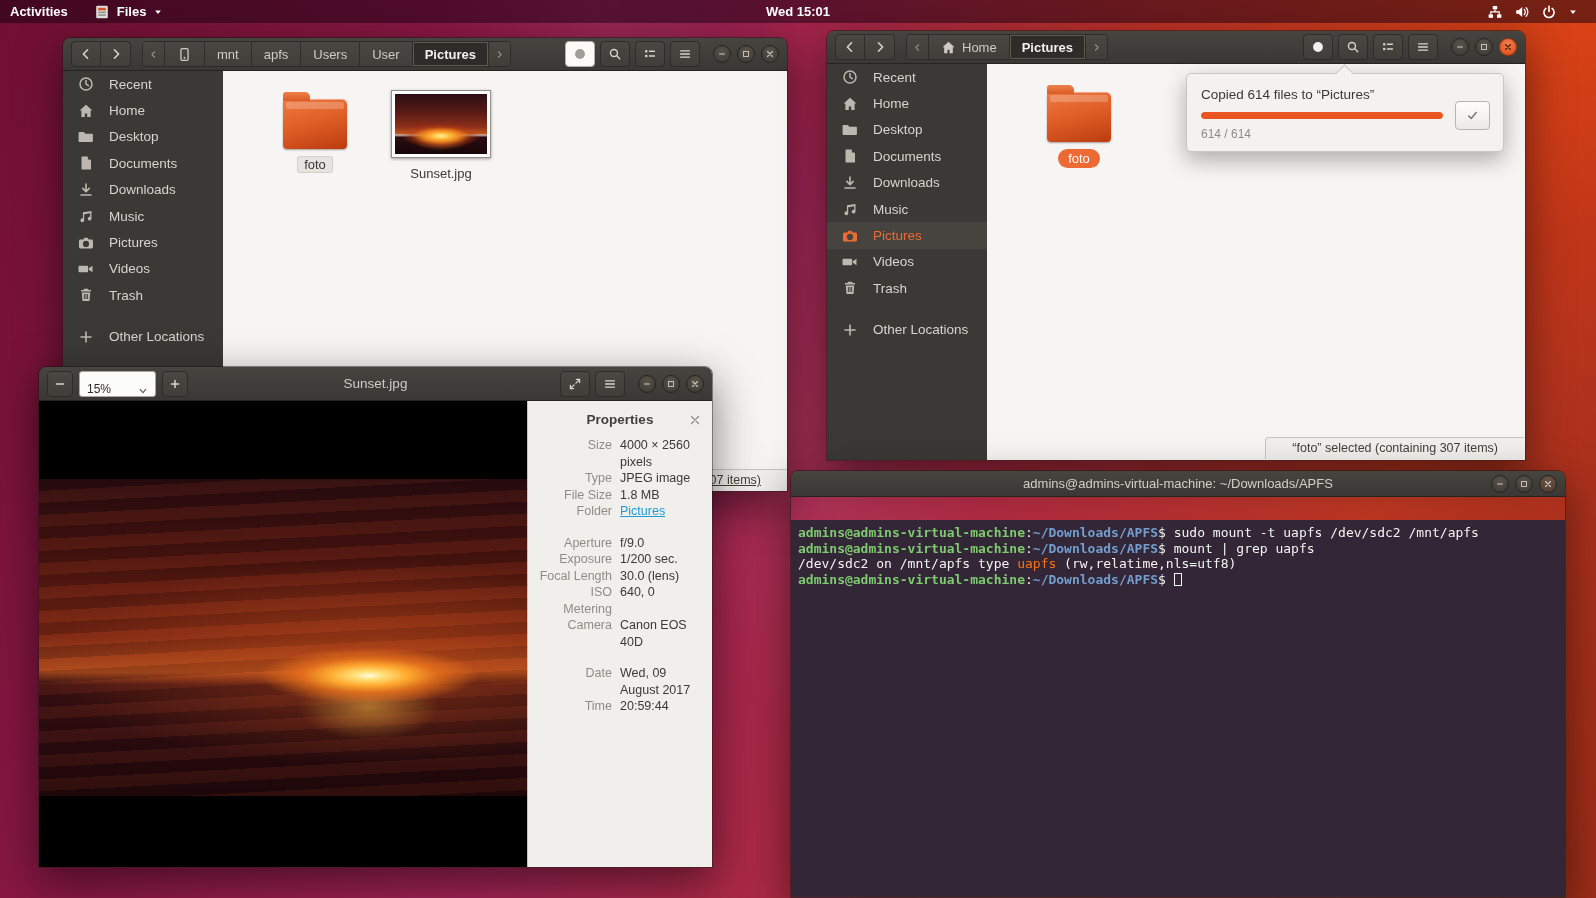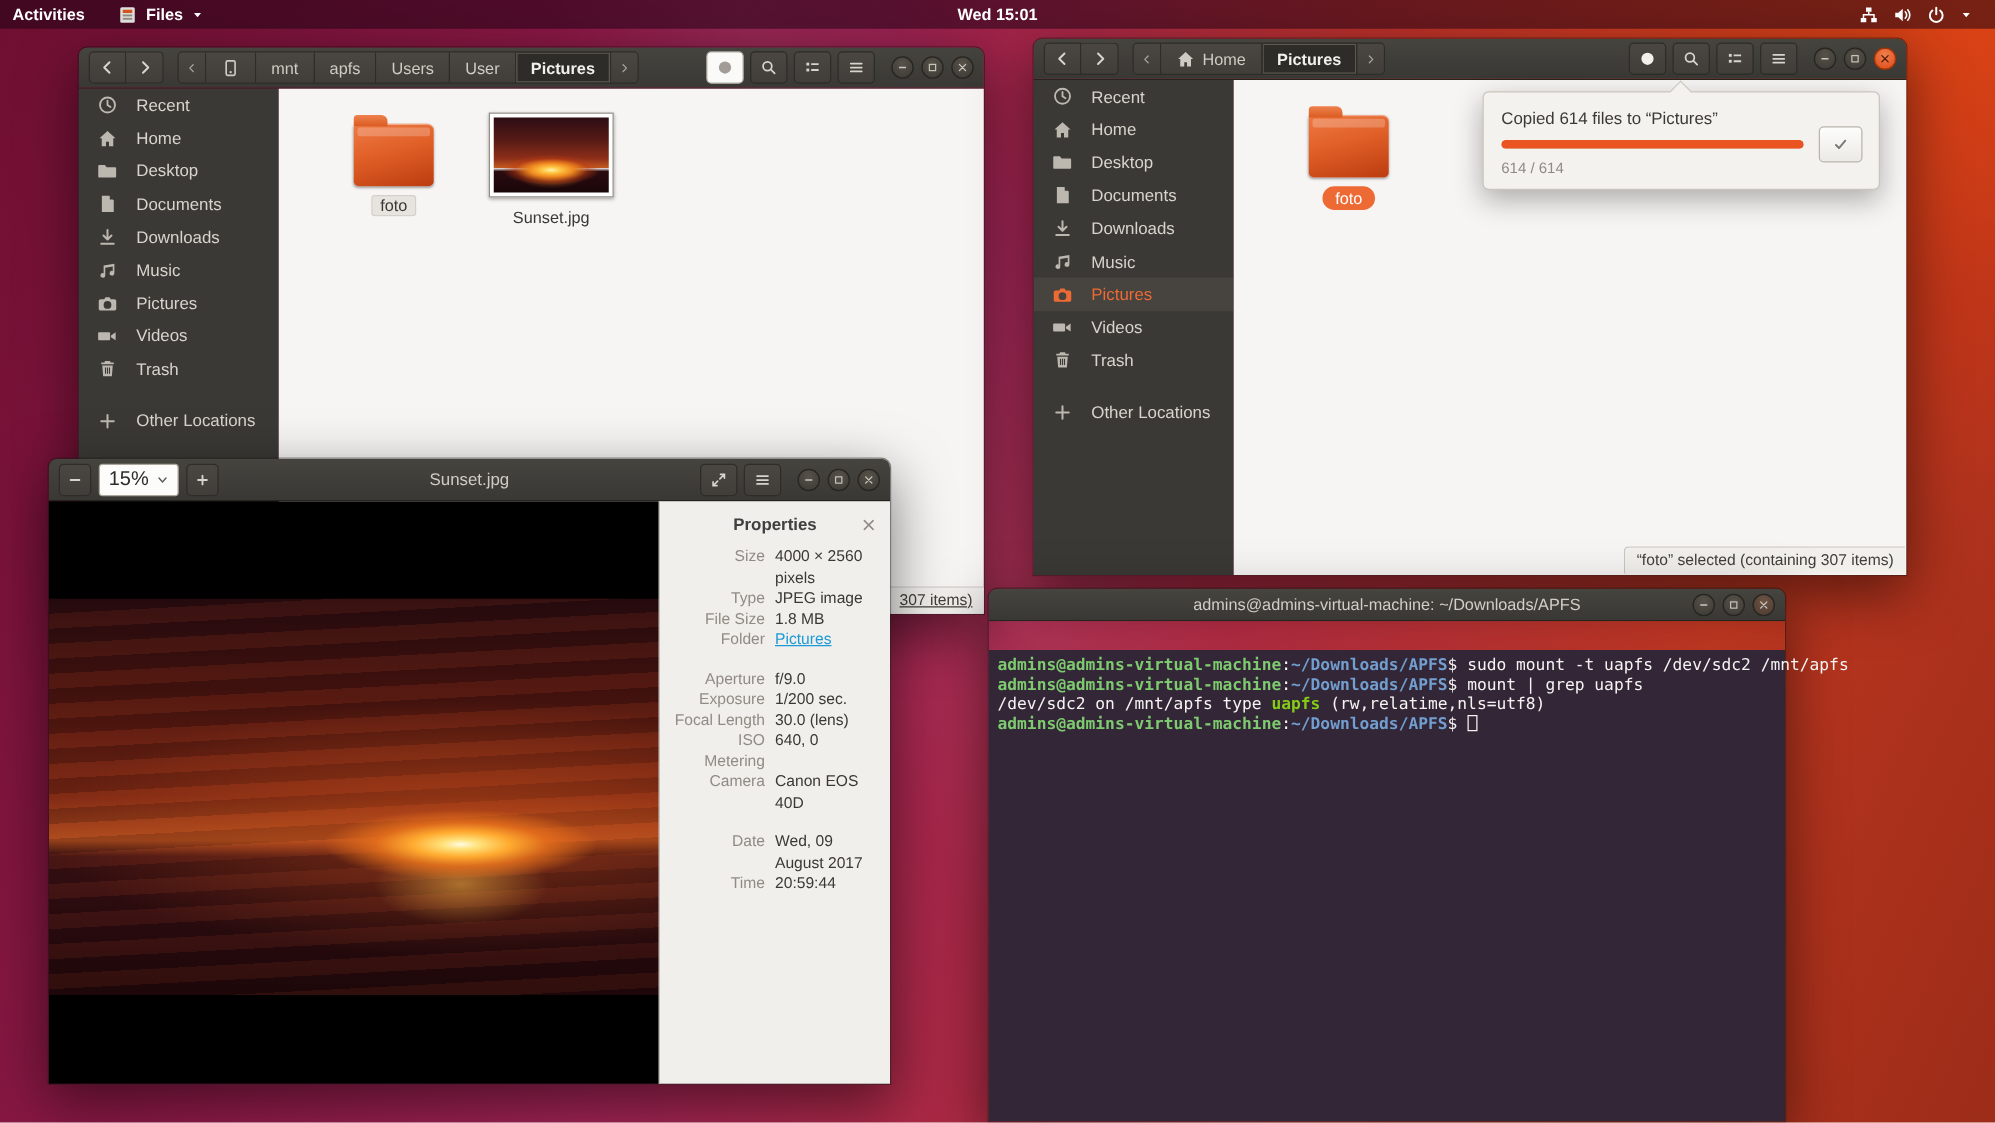"15%" .zoom-dd { align-items: center -> flex-end; font-size: 16px -> 12px; width: 64px -> 77px }
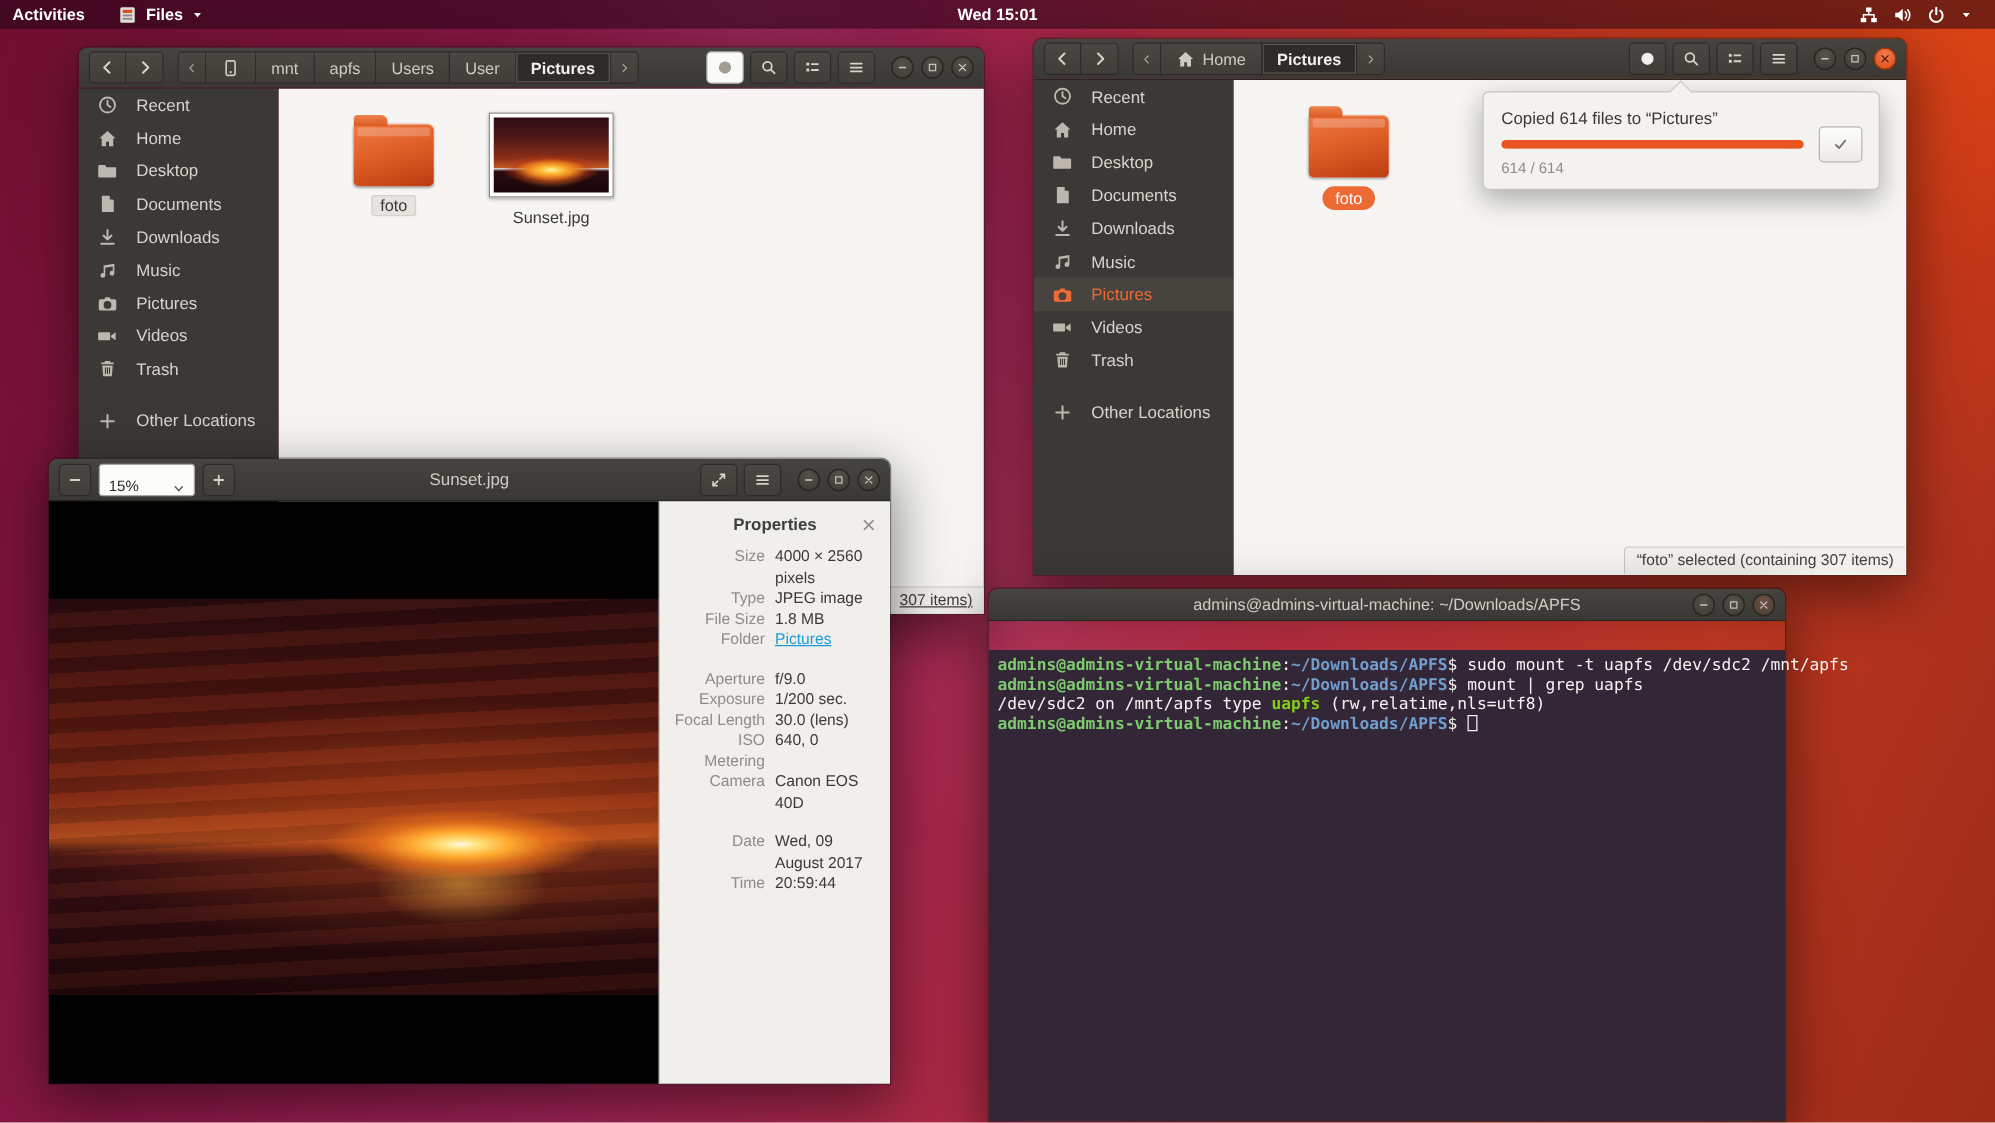"“foto” selected (containing 307 items)" .floating-status { padding: 3px 9px 4px -> 3px 26px 4px }
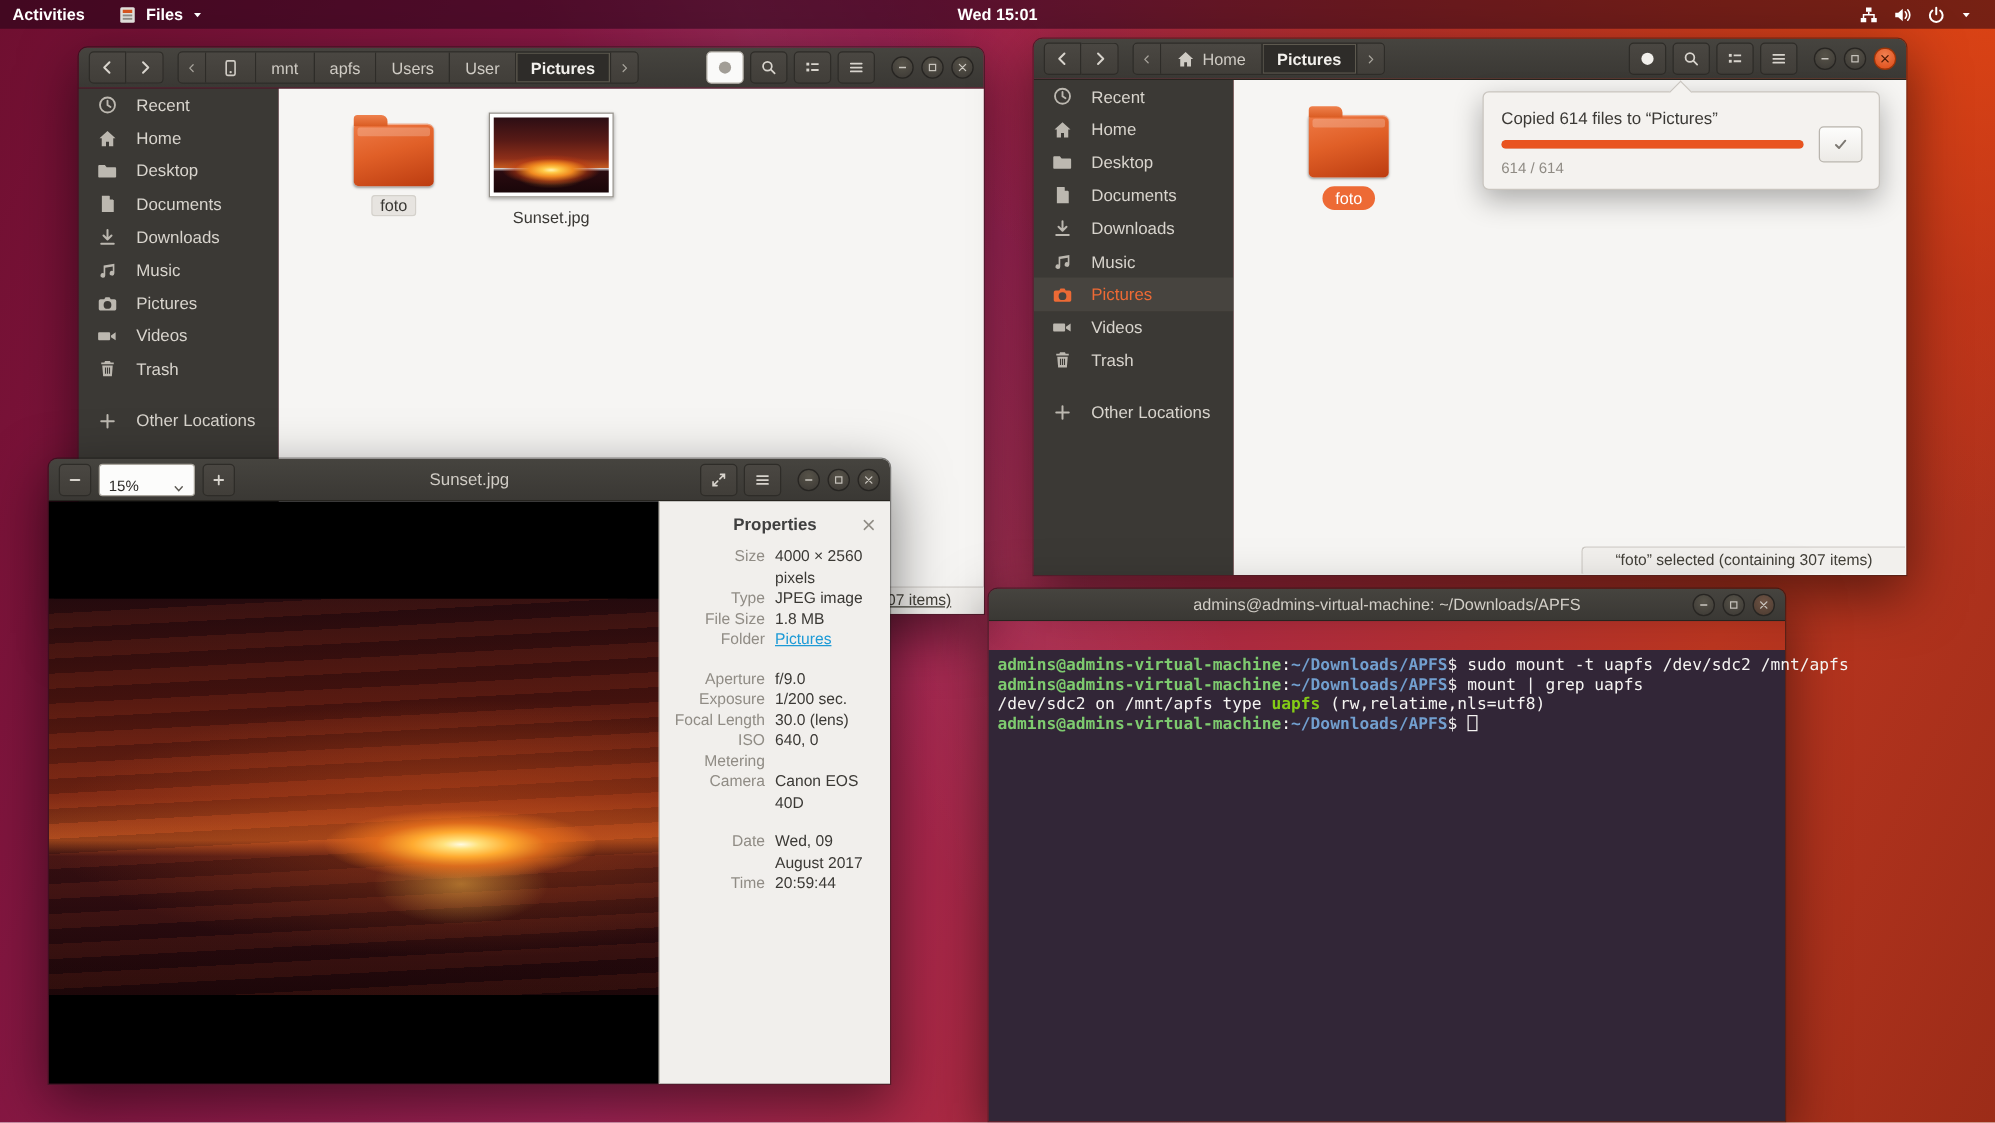"admins@admins-virtual-machine:" #terminal { width: 639px -> 776px }
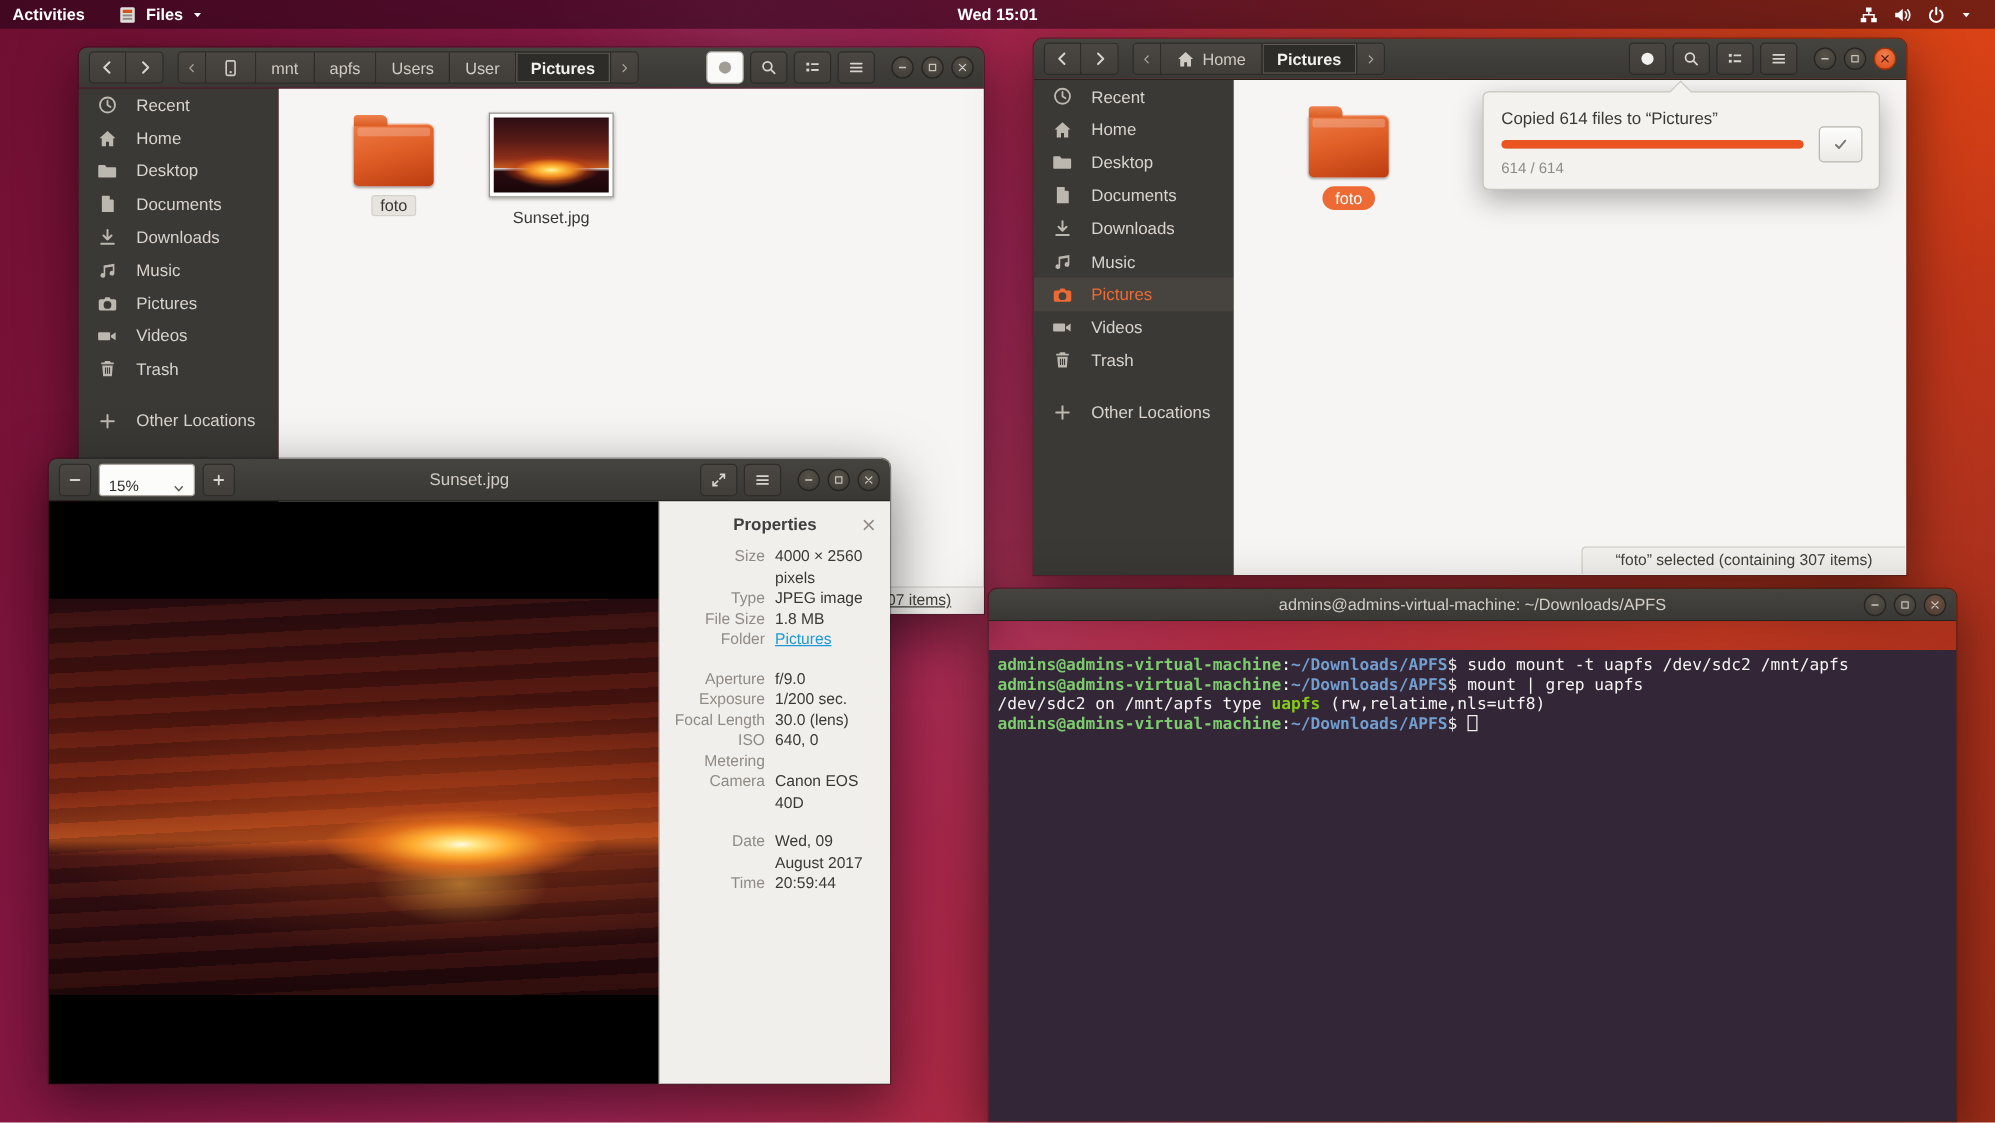"uapfs" .c-red { color: #84cc16 -> #f97316; font-weight: bold -> normal }
